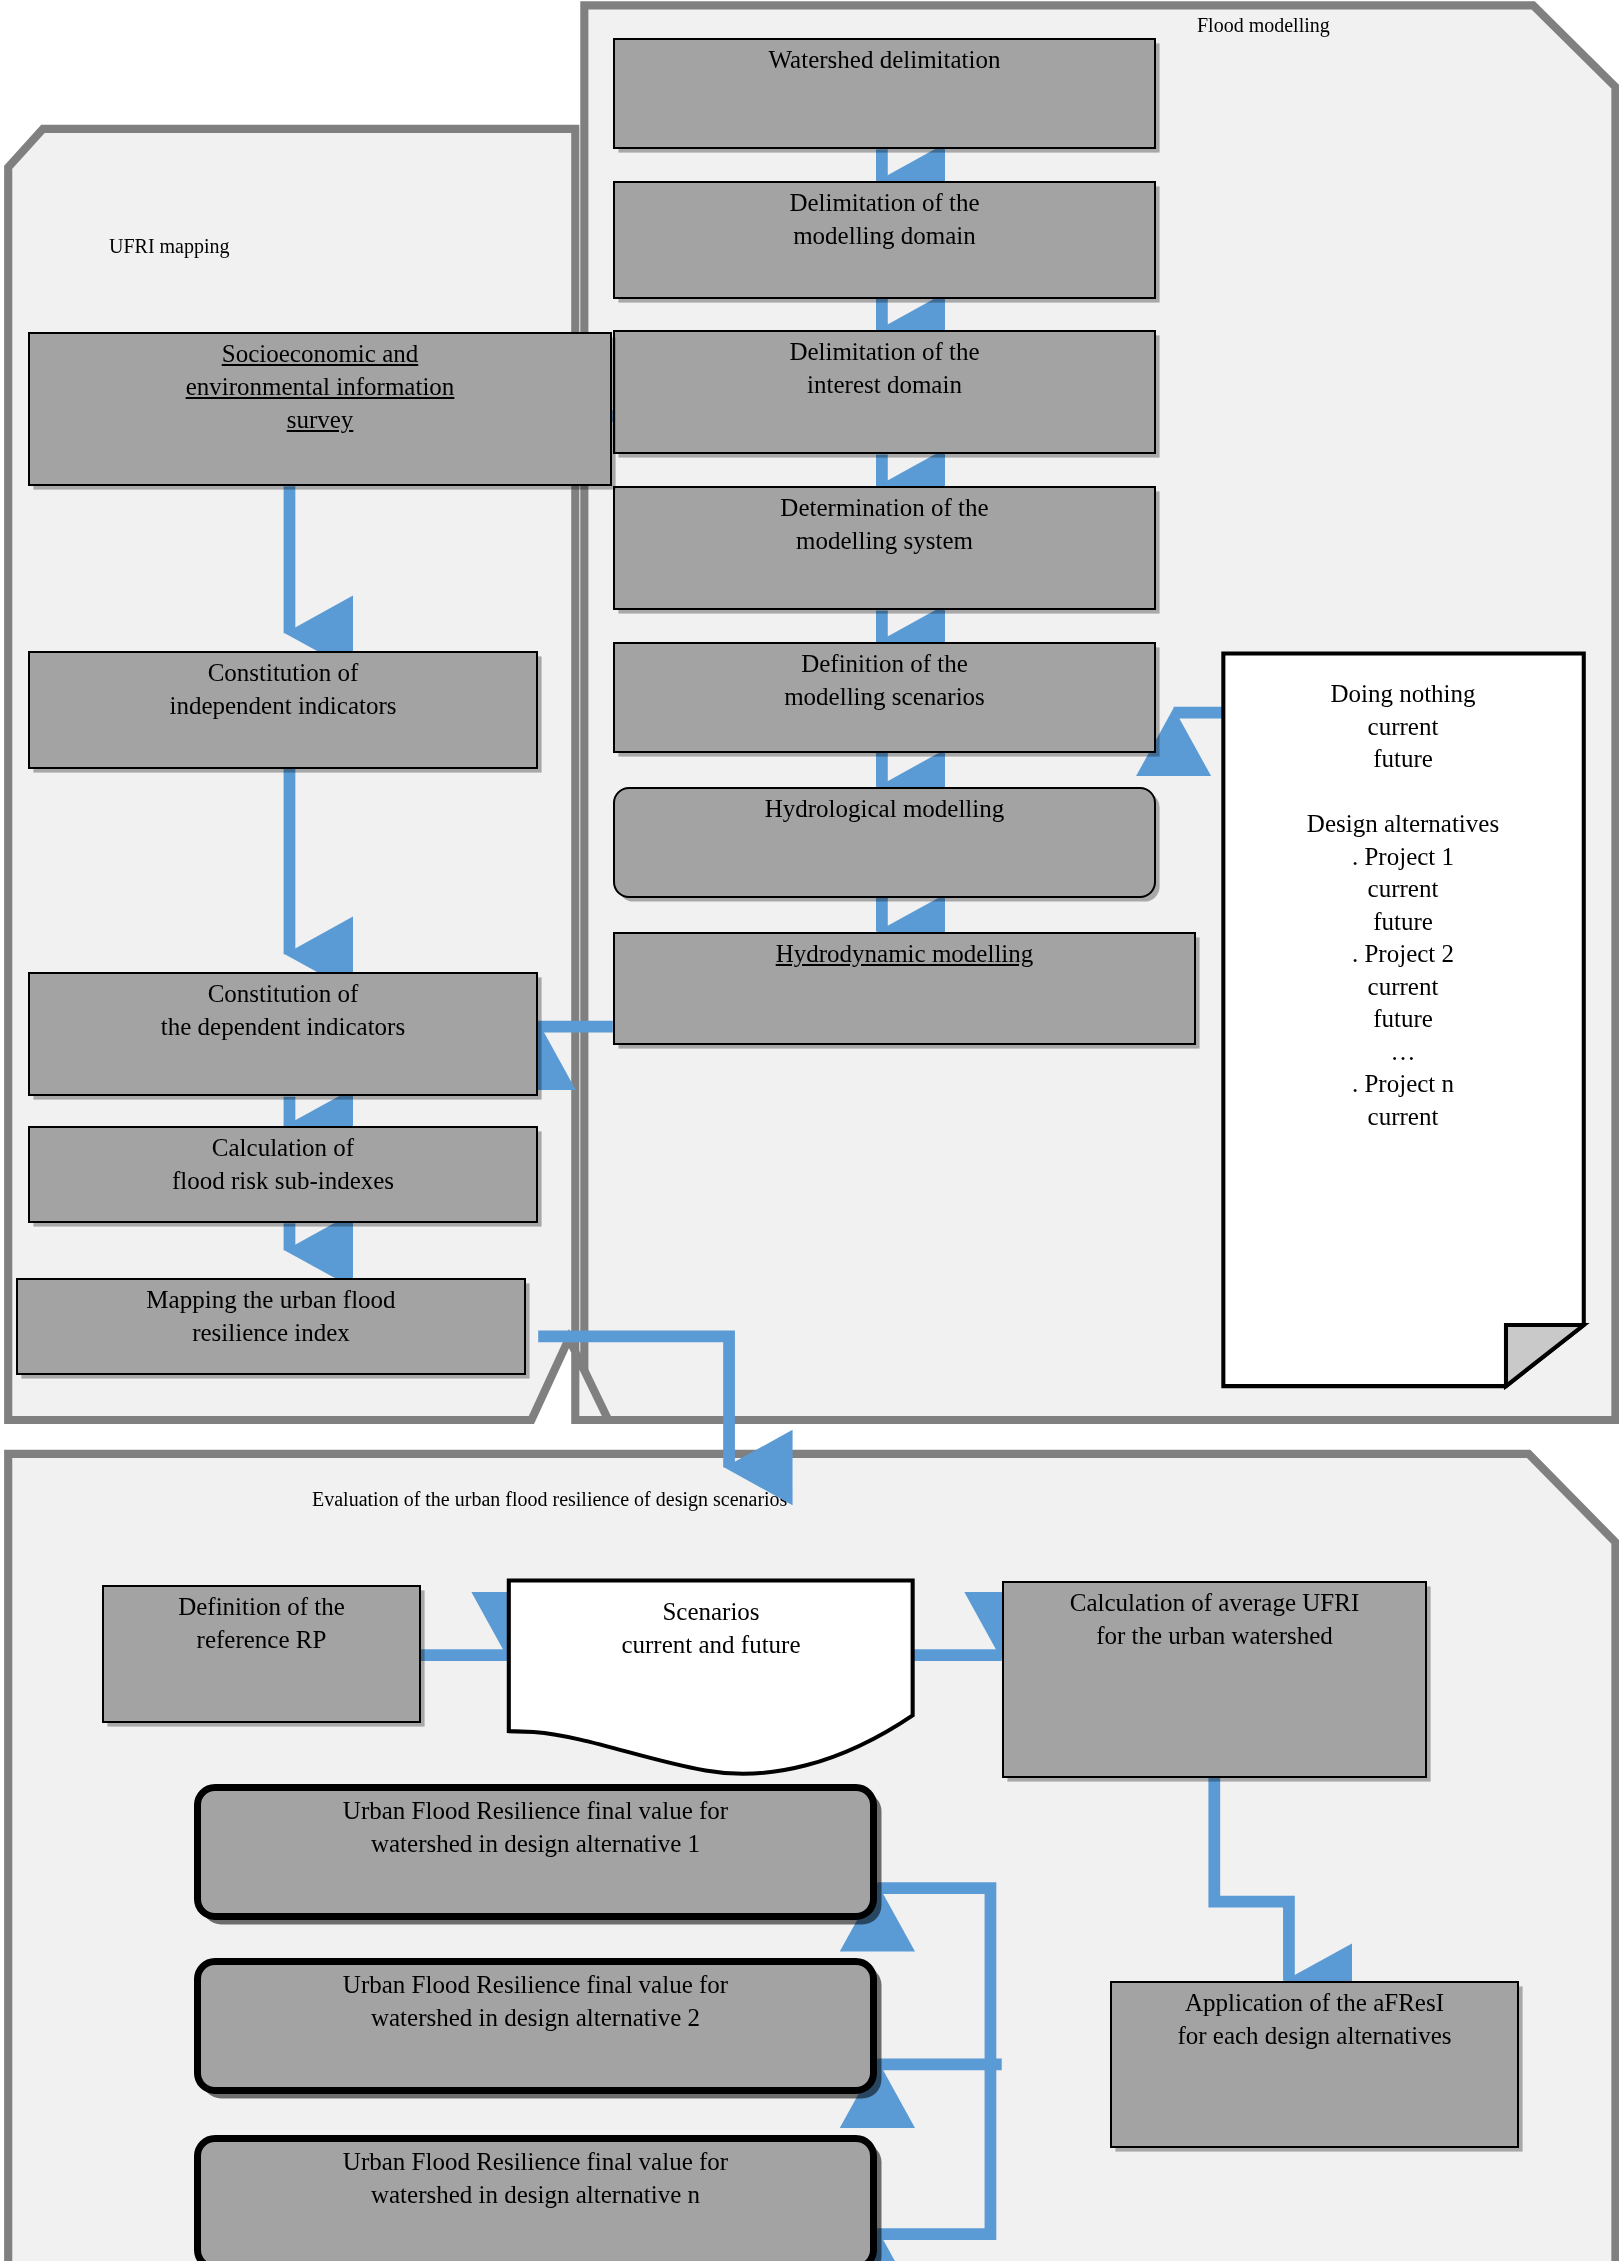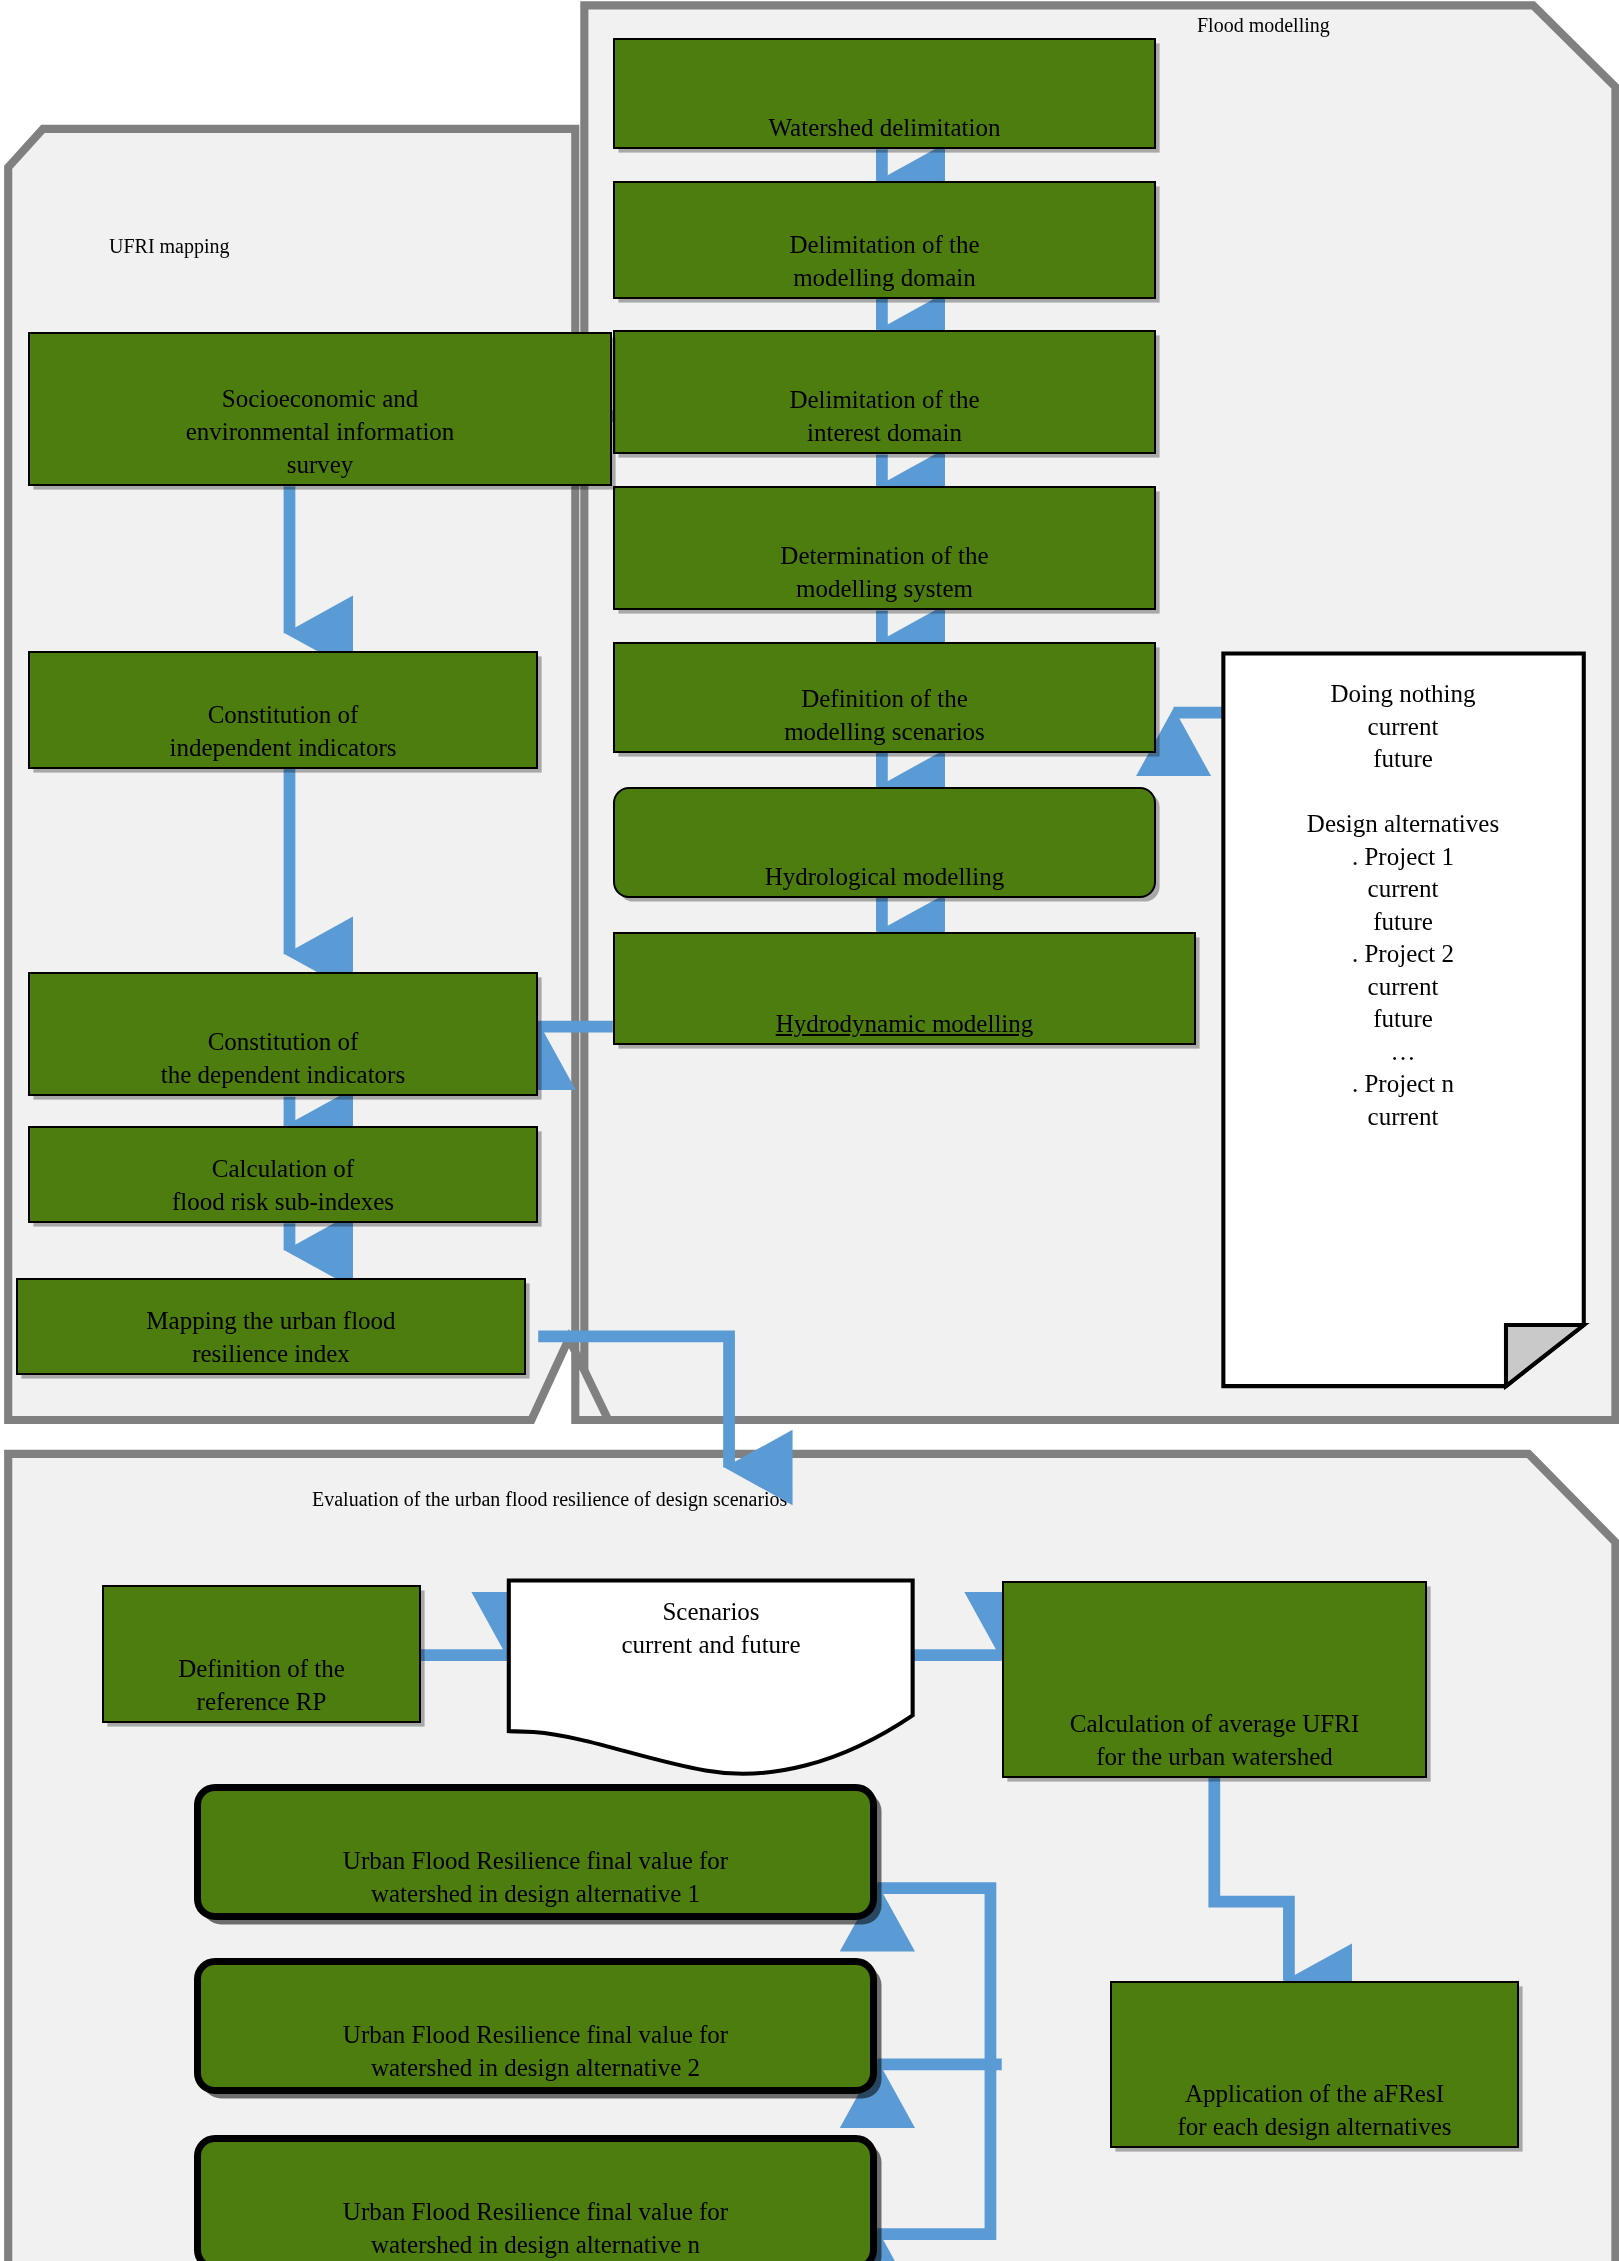"Watershed delimitation" .node { align-items: flex-end -> flex-start; background: #4d7c0f -> #a3a3a3 }
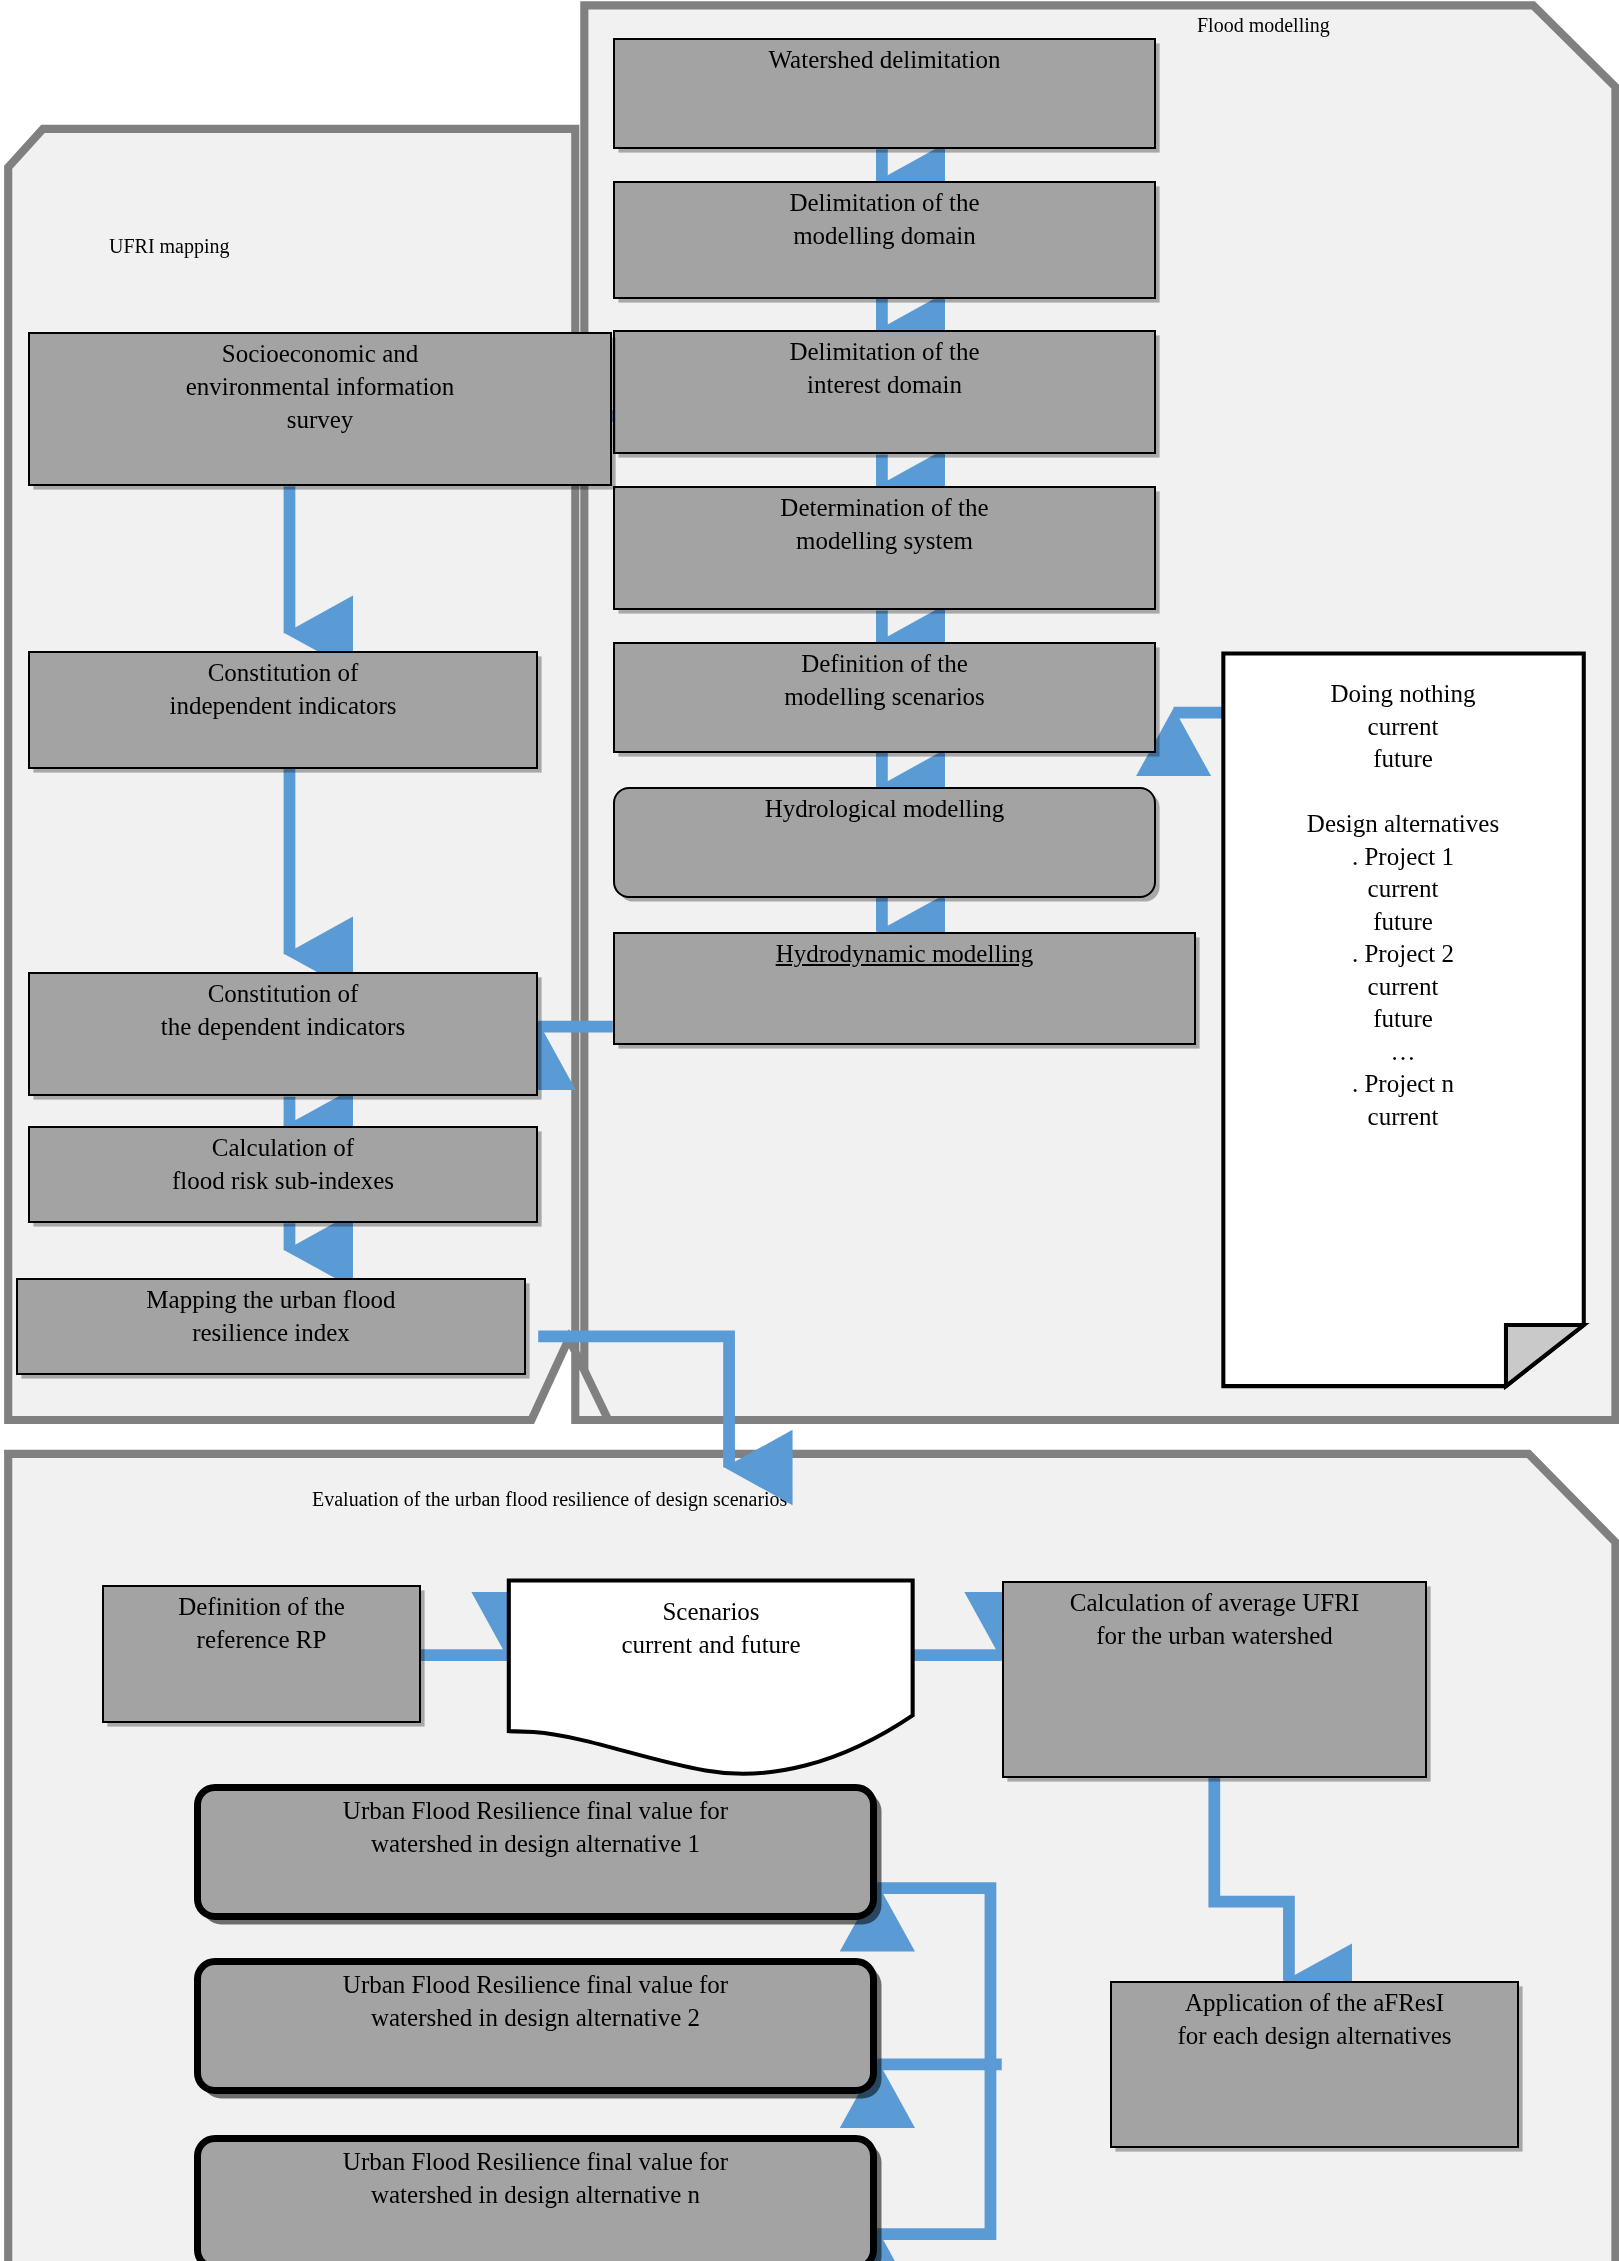"Socioeconomic and" div.node { text-decoration: none -> underline }
